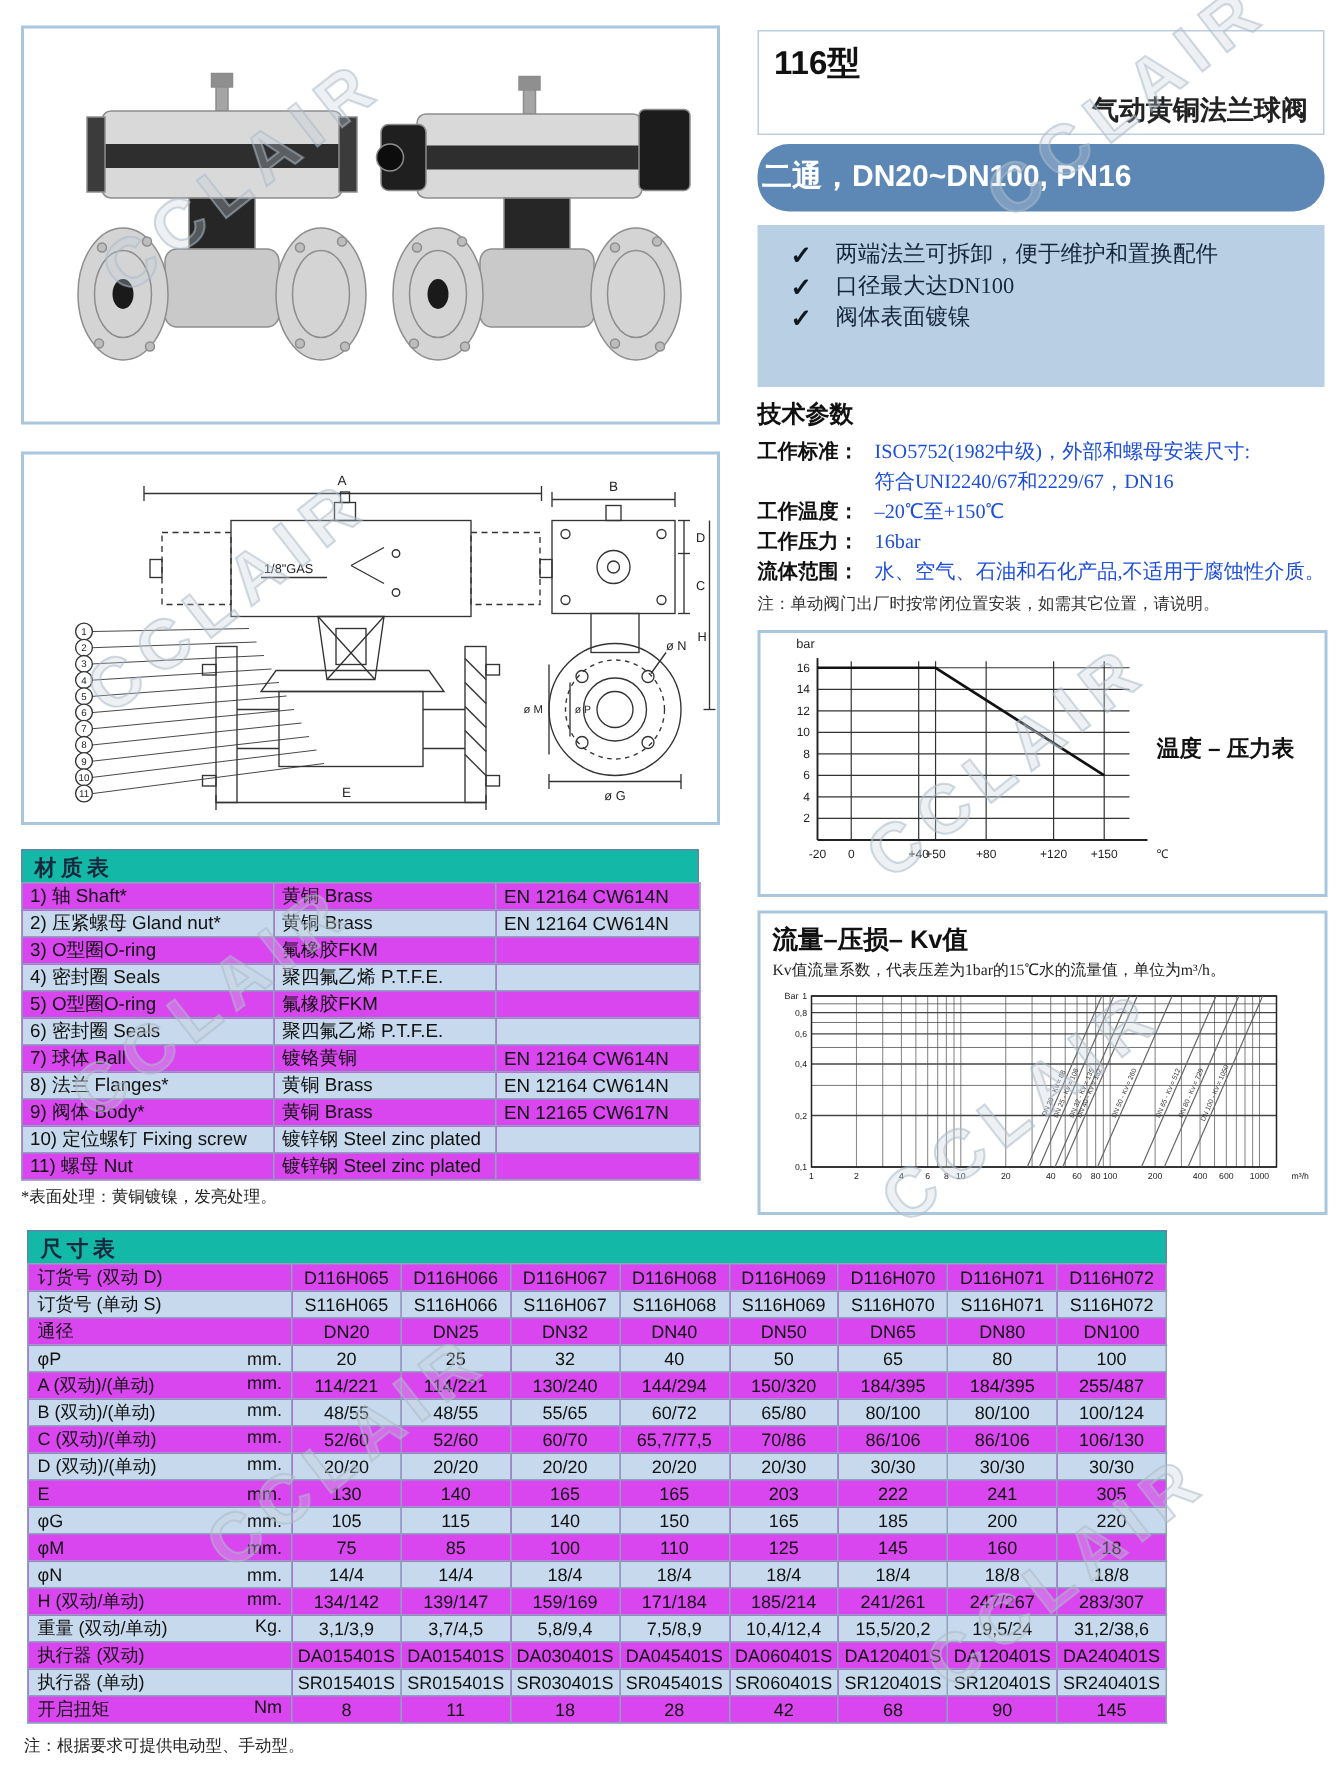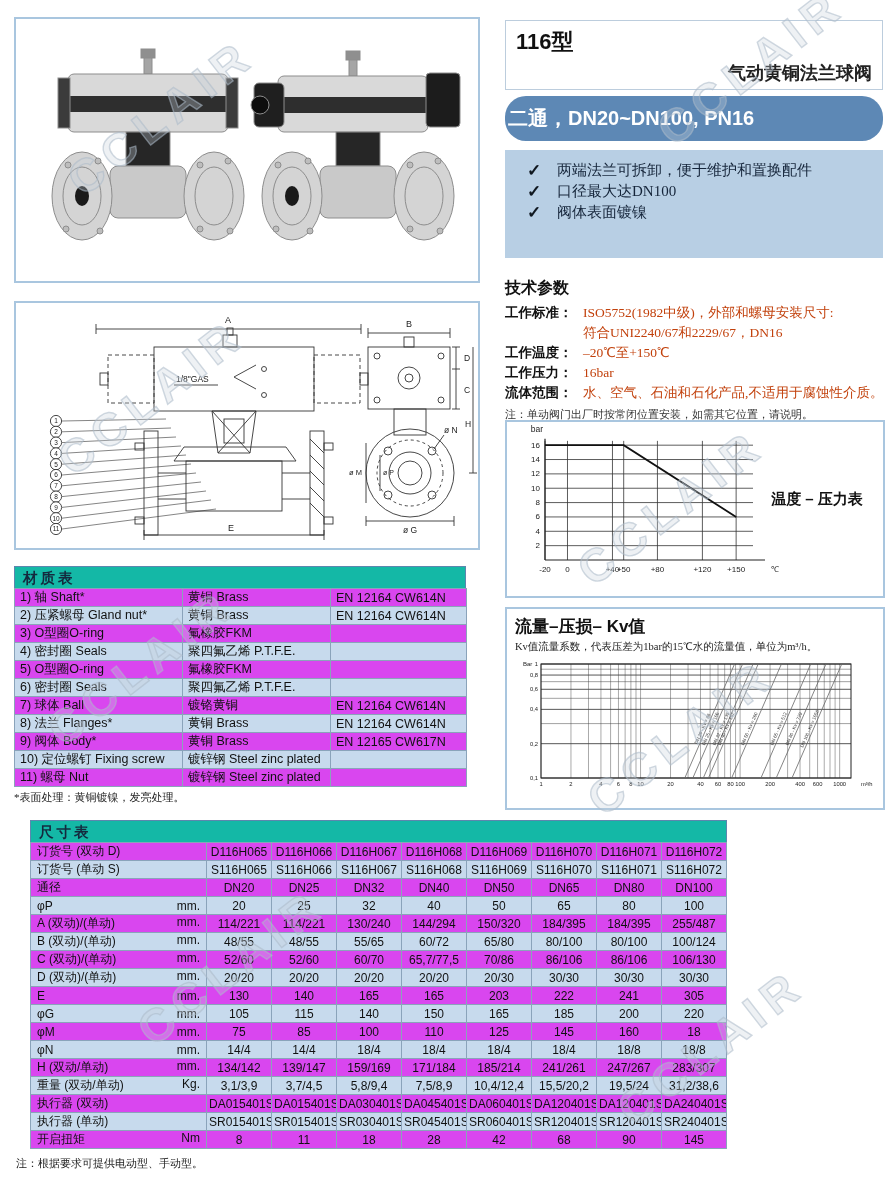"技术参数" .tech { top: 278px -> 266px }
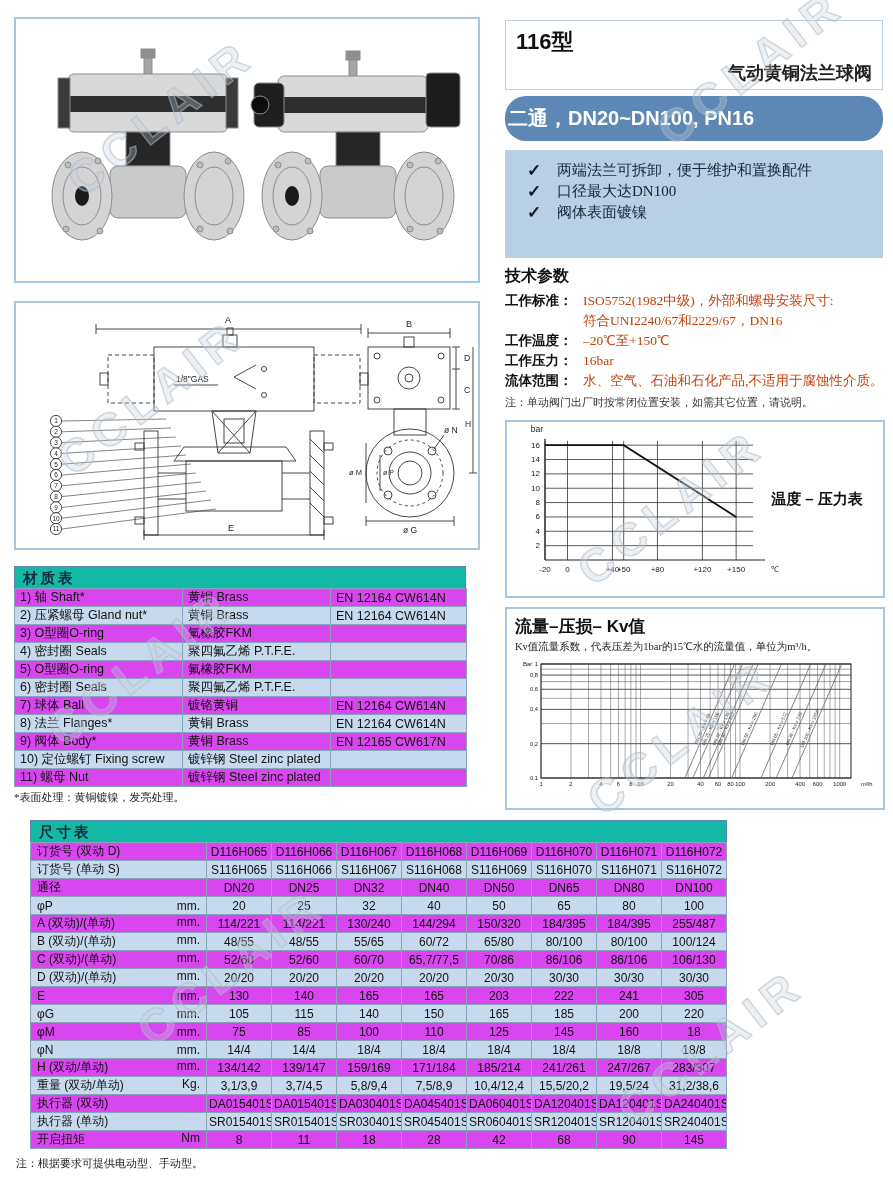"ISO5752(1982中级)，外部和螺母安装尺寸:" .tech-value { color: #c2410c -> #1d4ed8 }
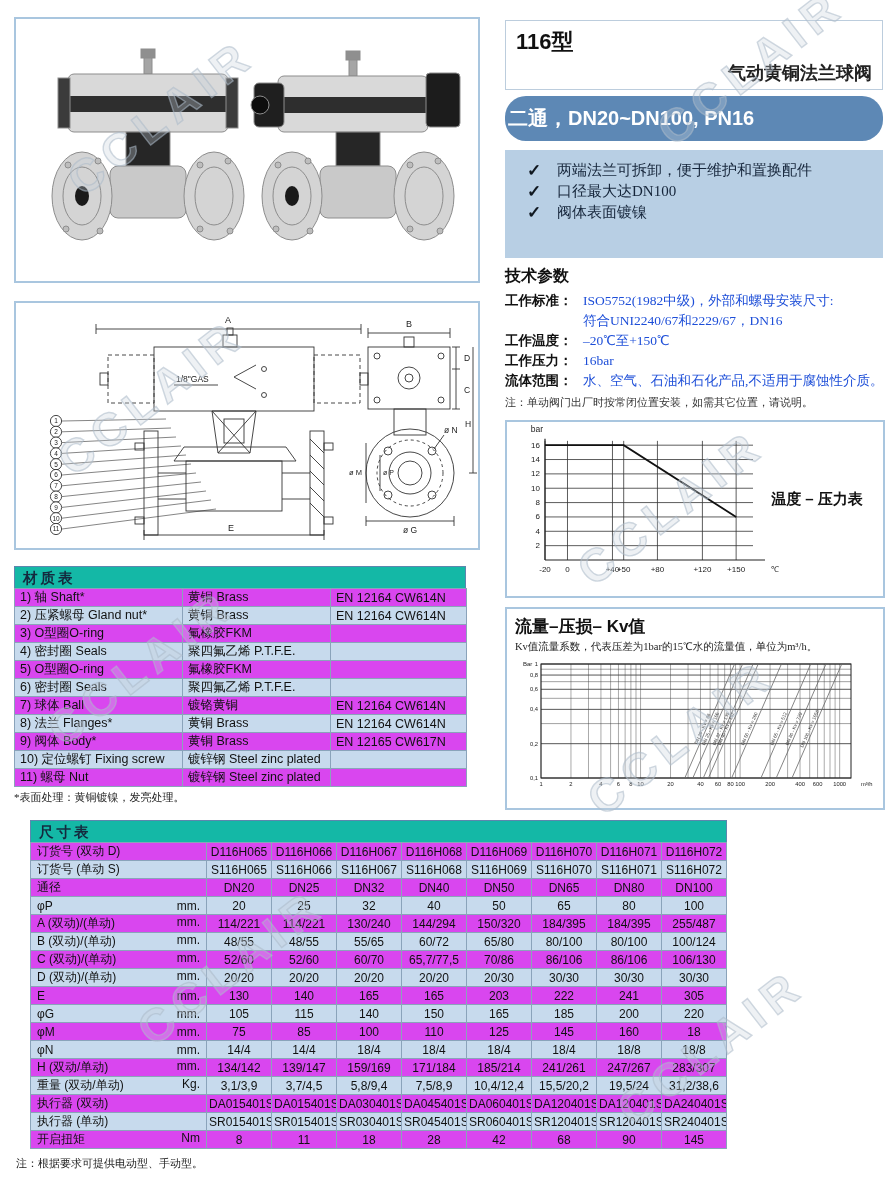"尺寸表" .dim-wrap { left: 30px -> 18px; width: 697px -> 760px }
